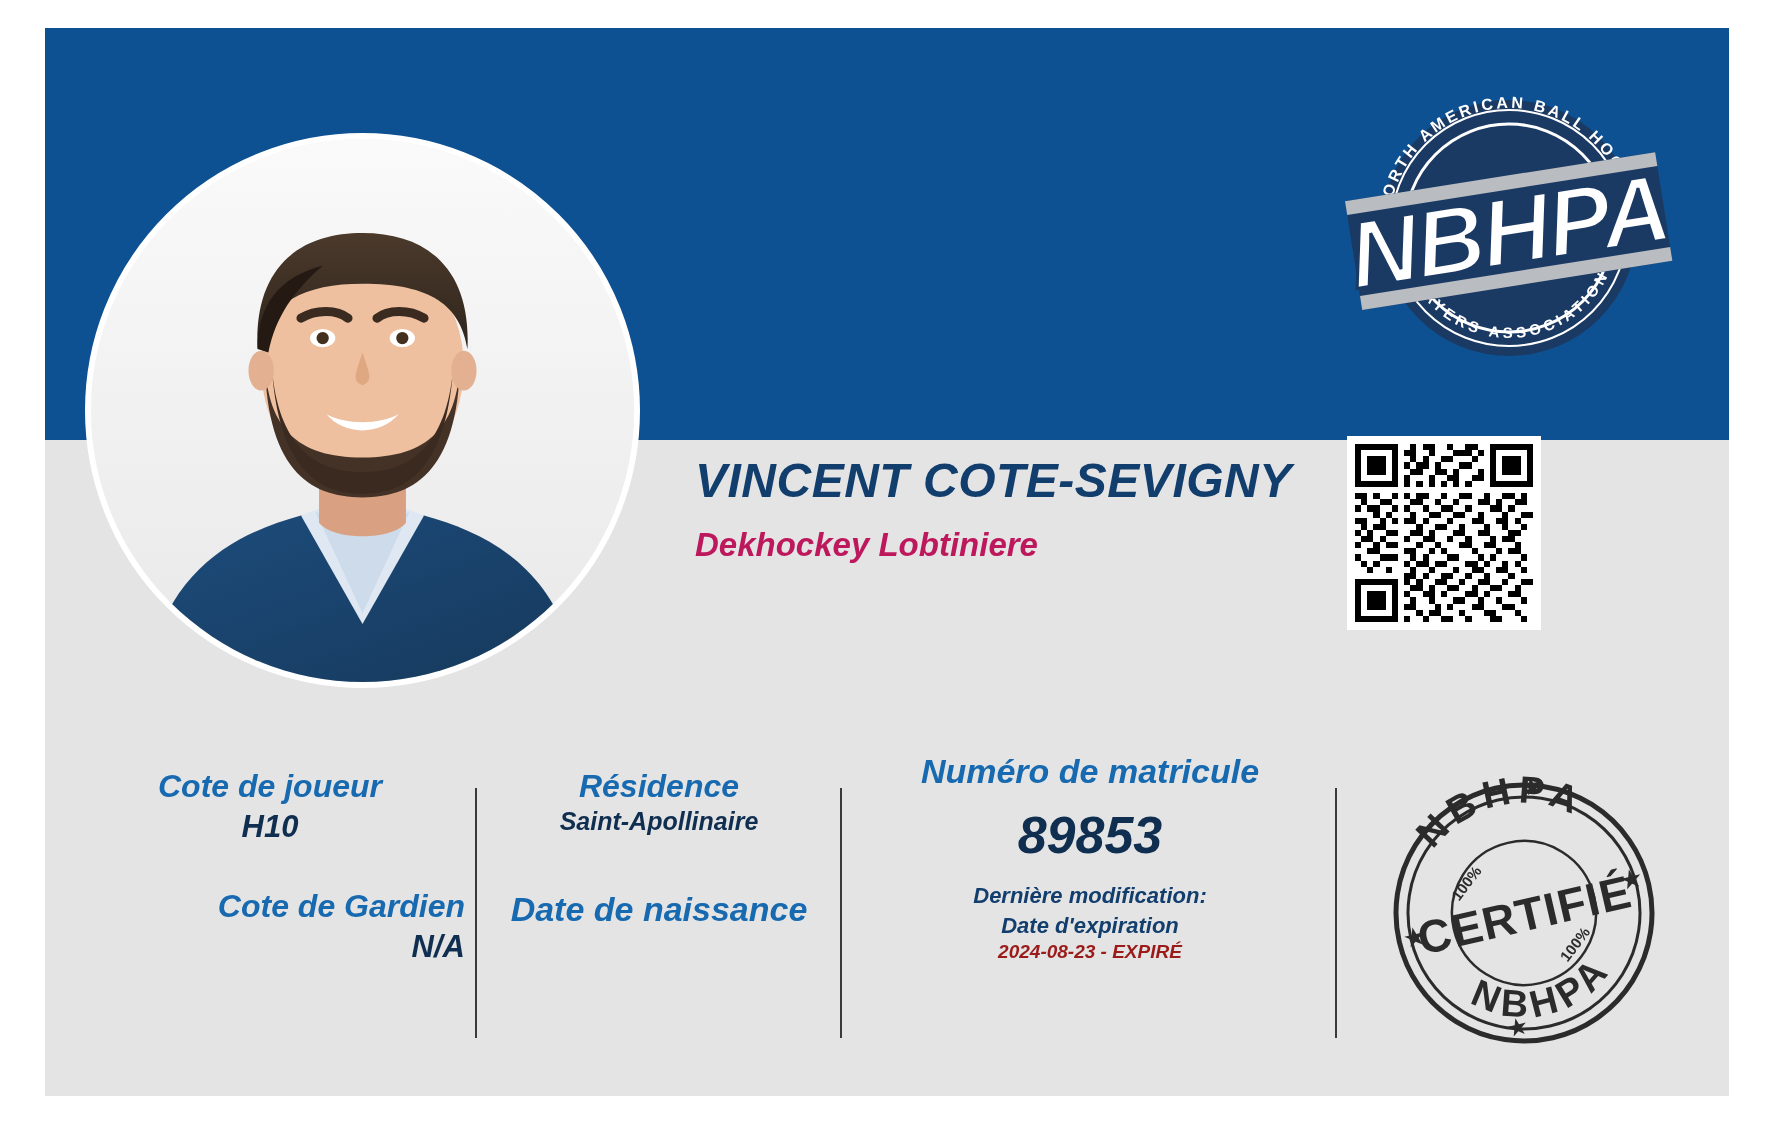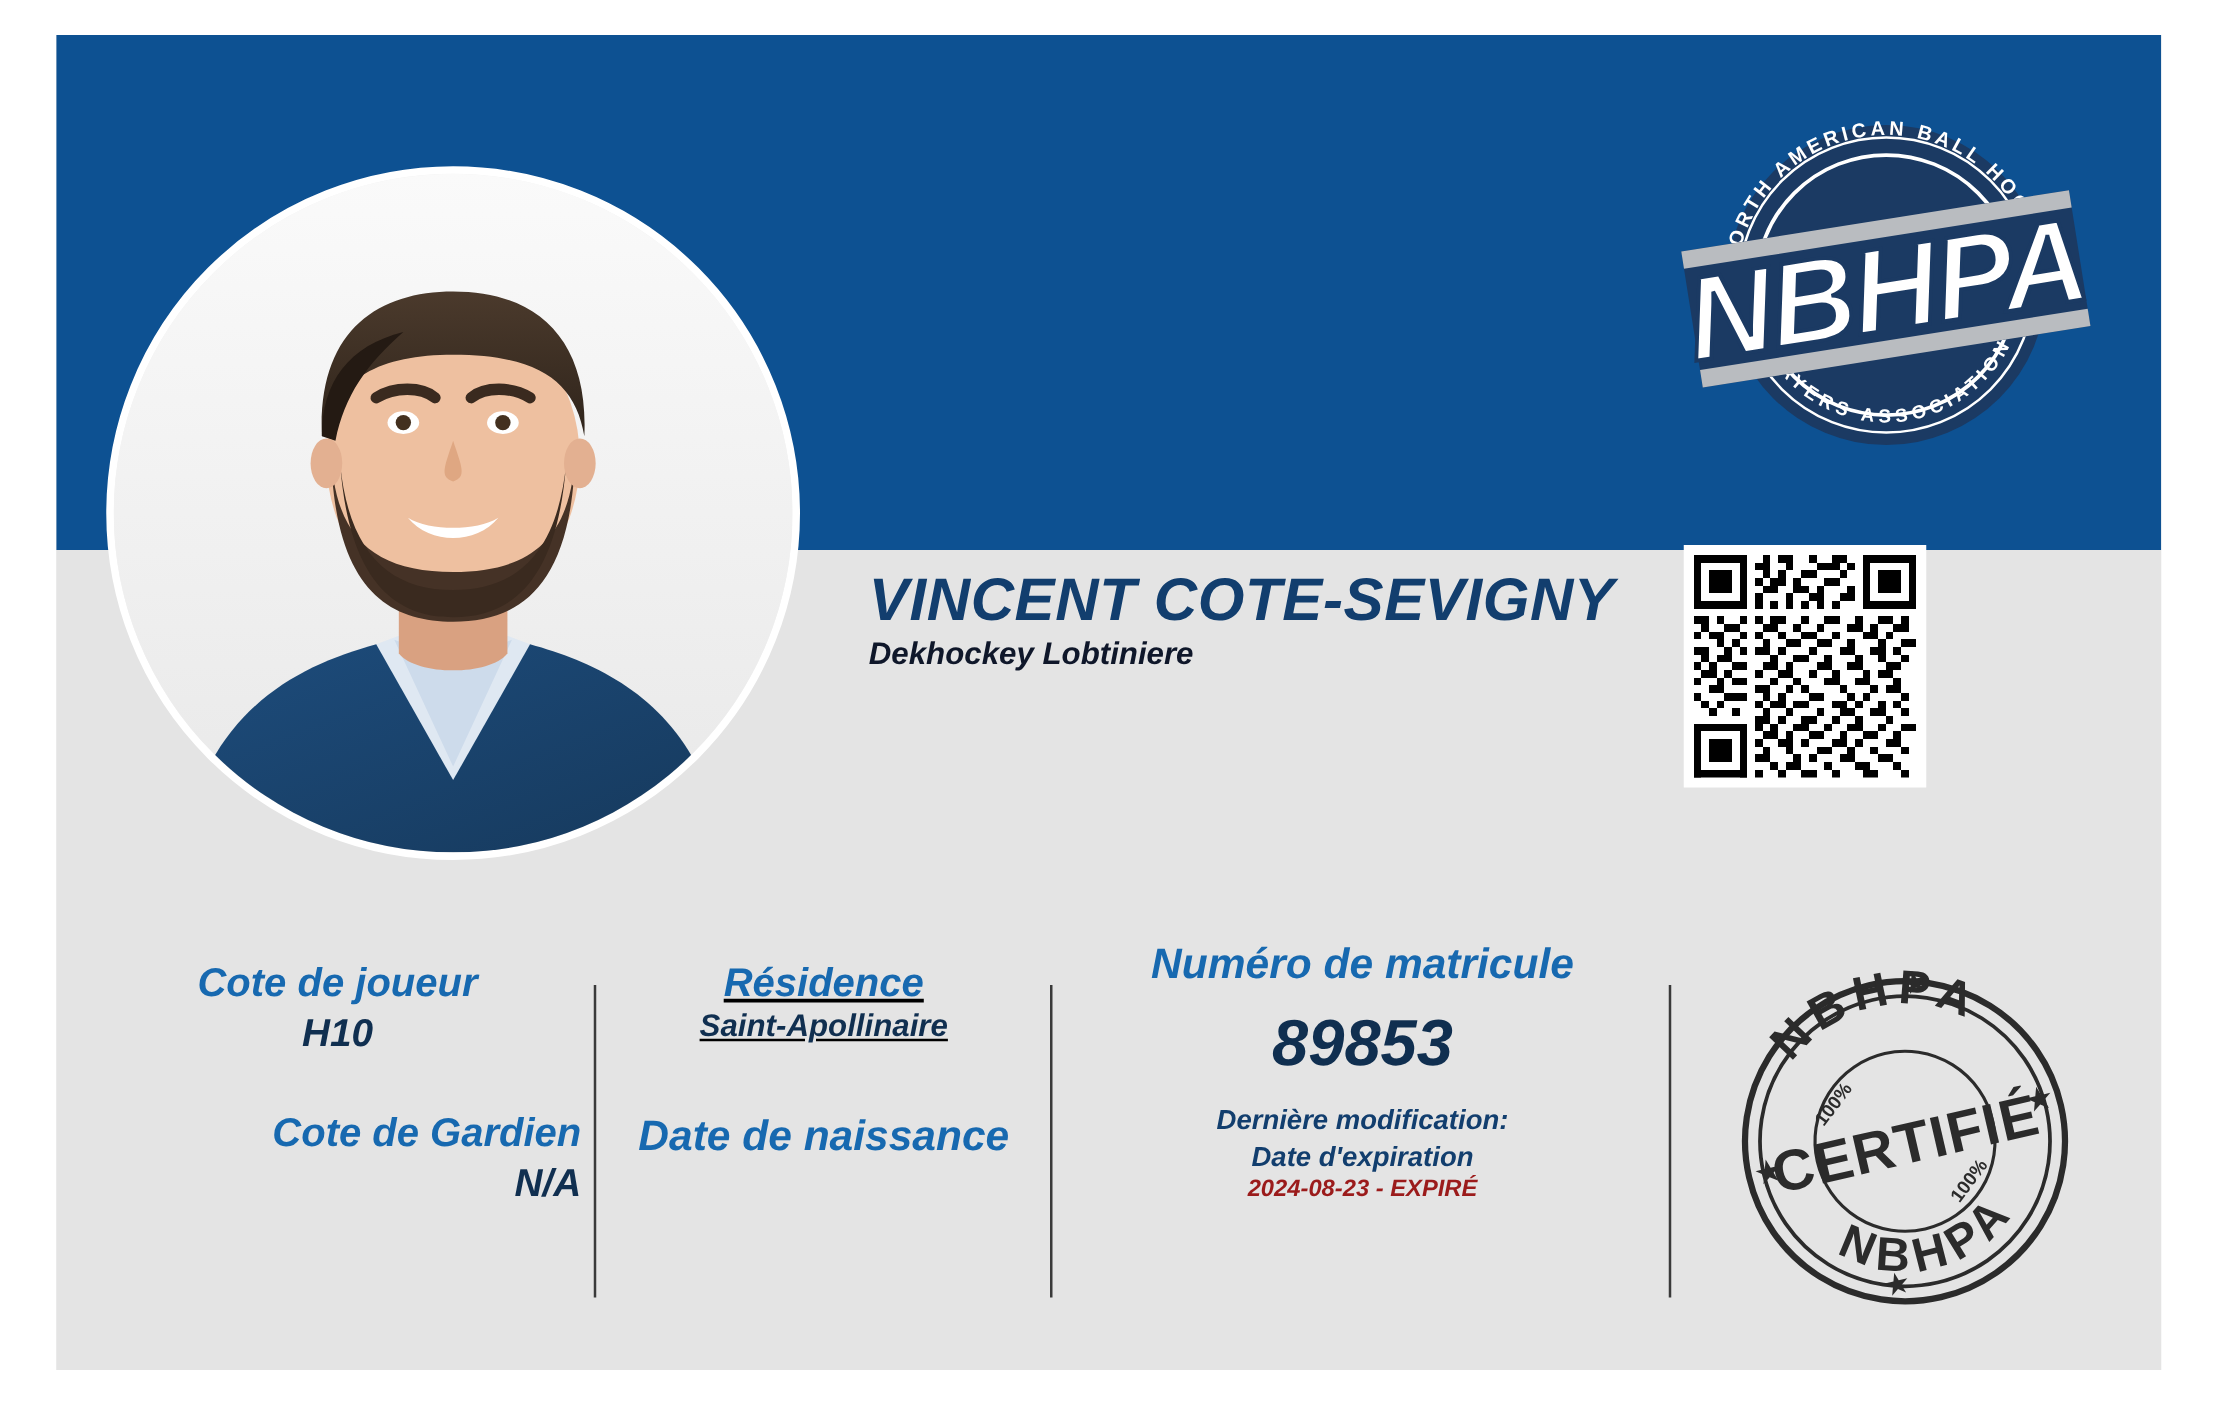"Dekhockey Lobtiniere" .player-team { color: #0f172a -> #be185d; font-size: 25px -> 33px; margin-top: 1px -> 18px }
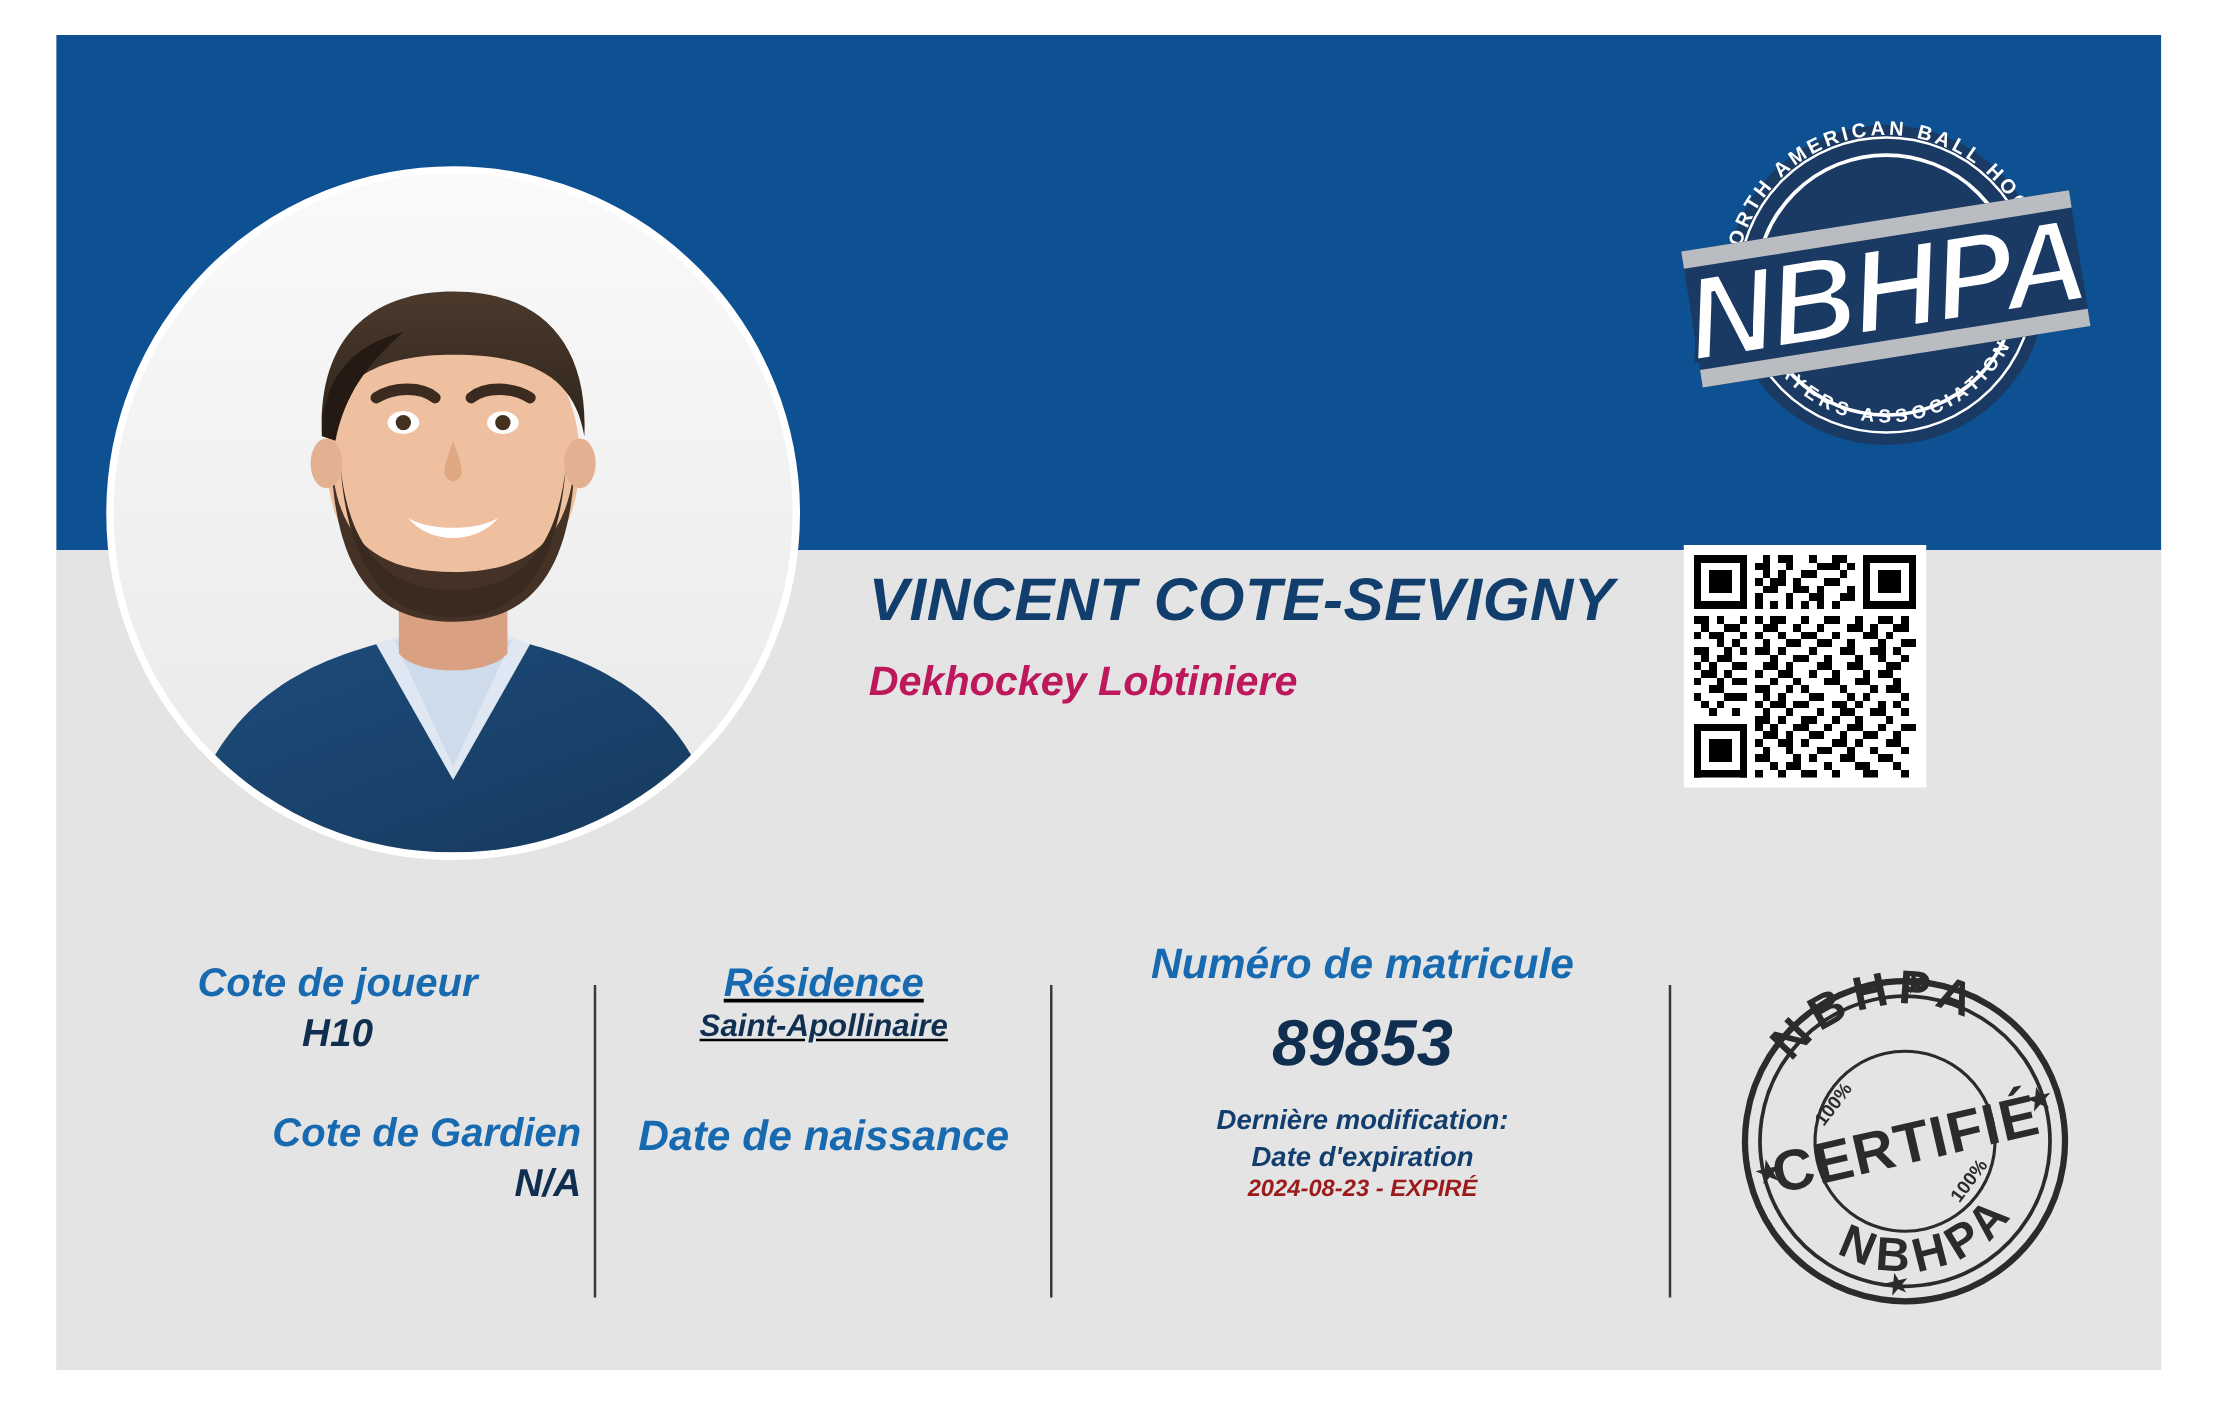"Résidence" div.col { text-decoration: underline -> none }
